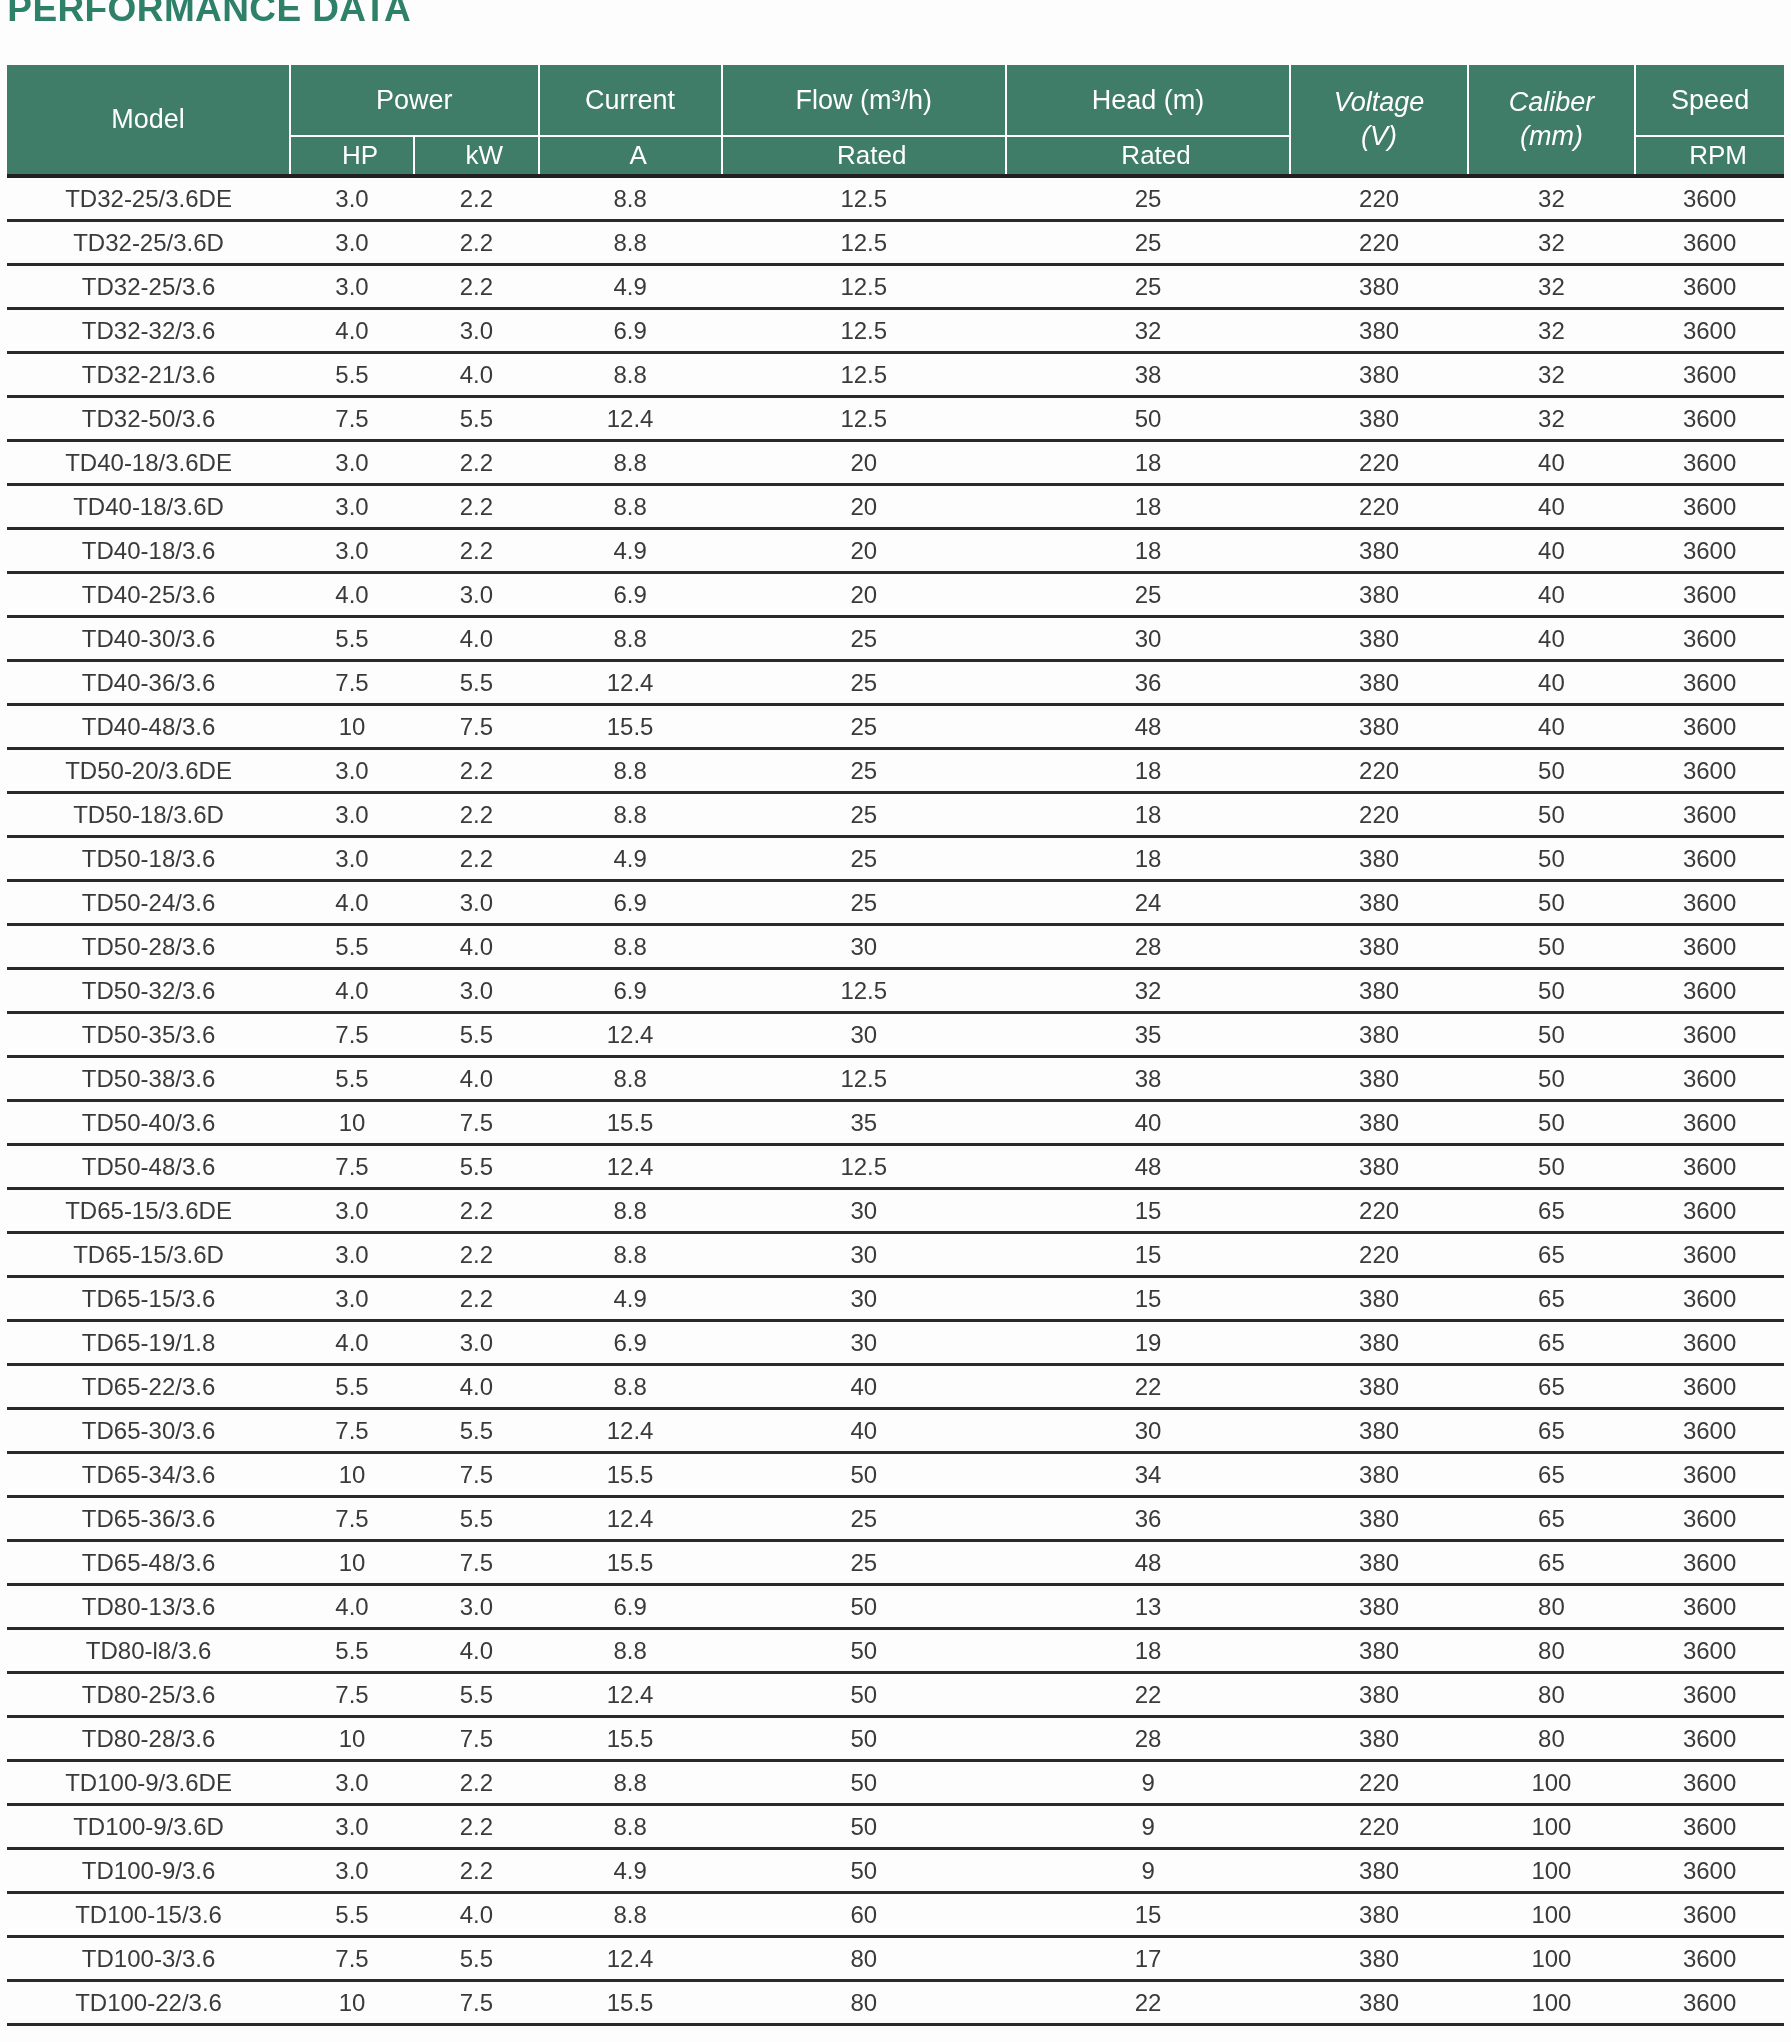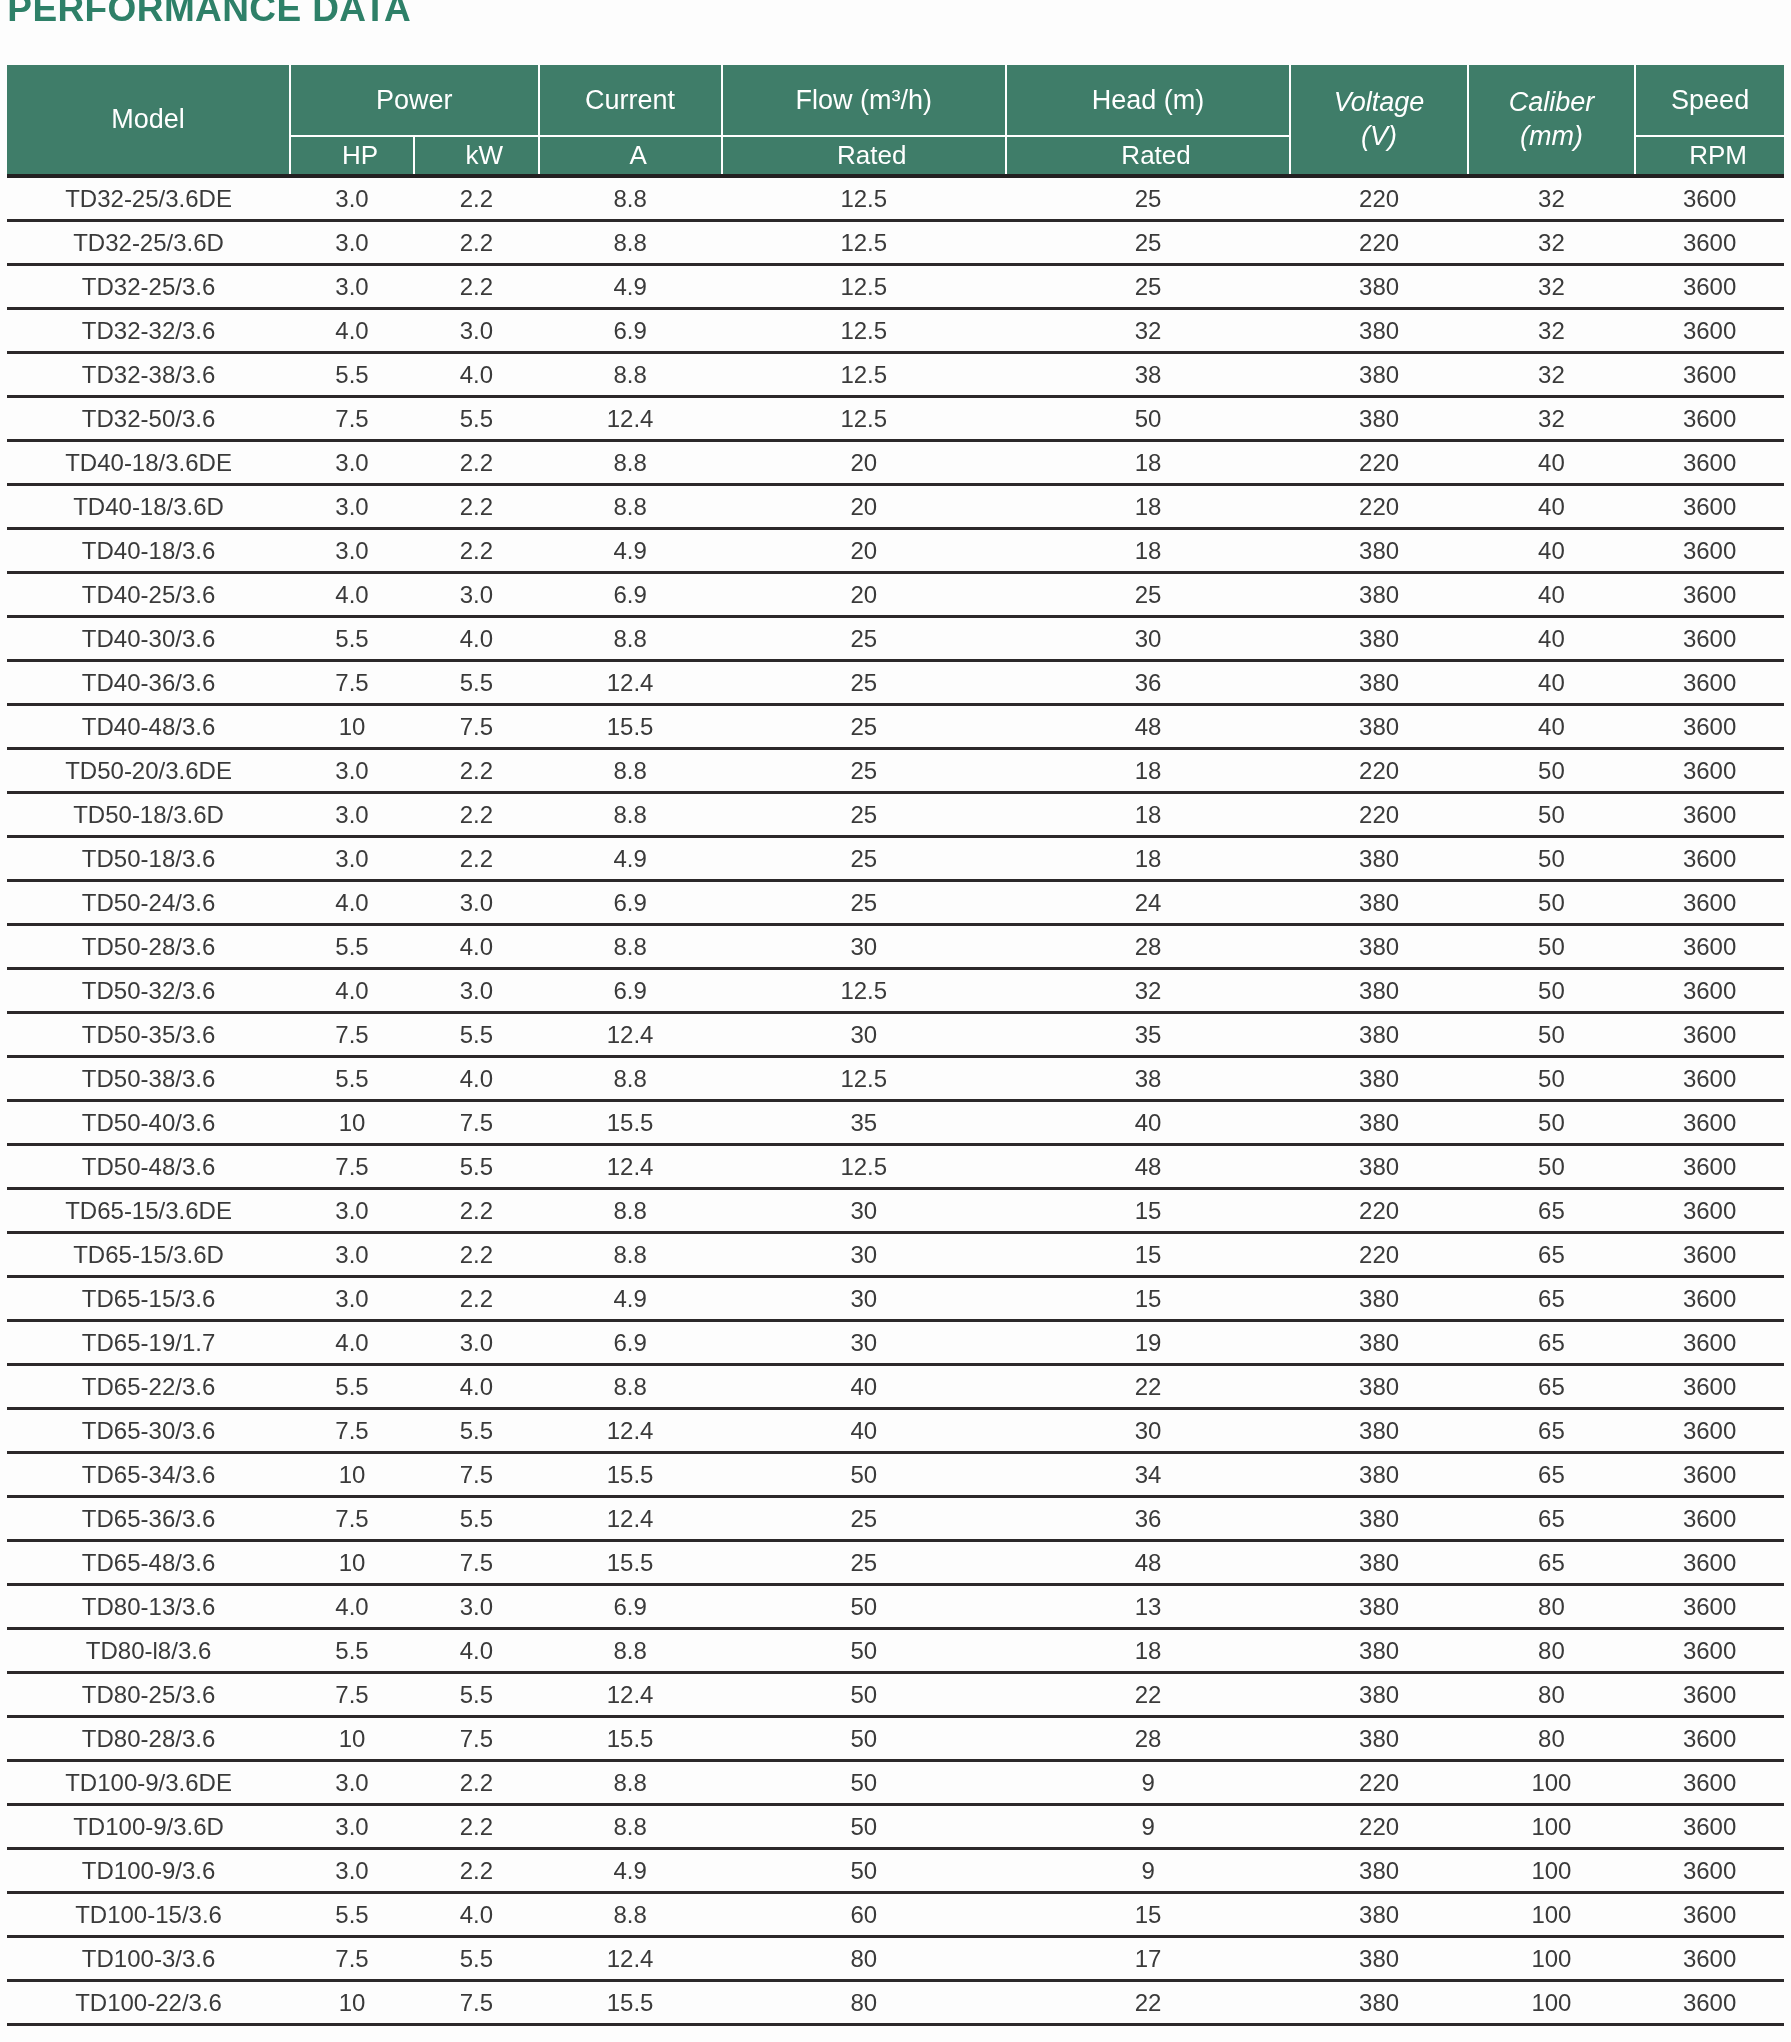"TD32-38/3.6" td { text: TD32-38/3.6 -> TD32-21/3.6 }
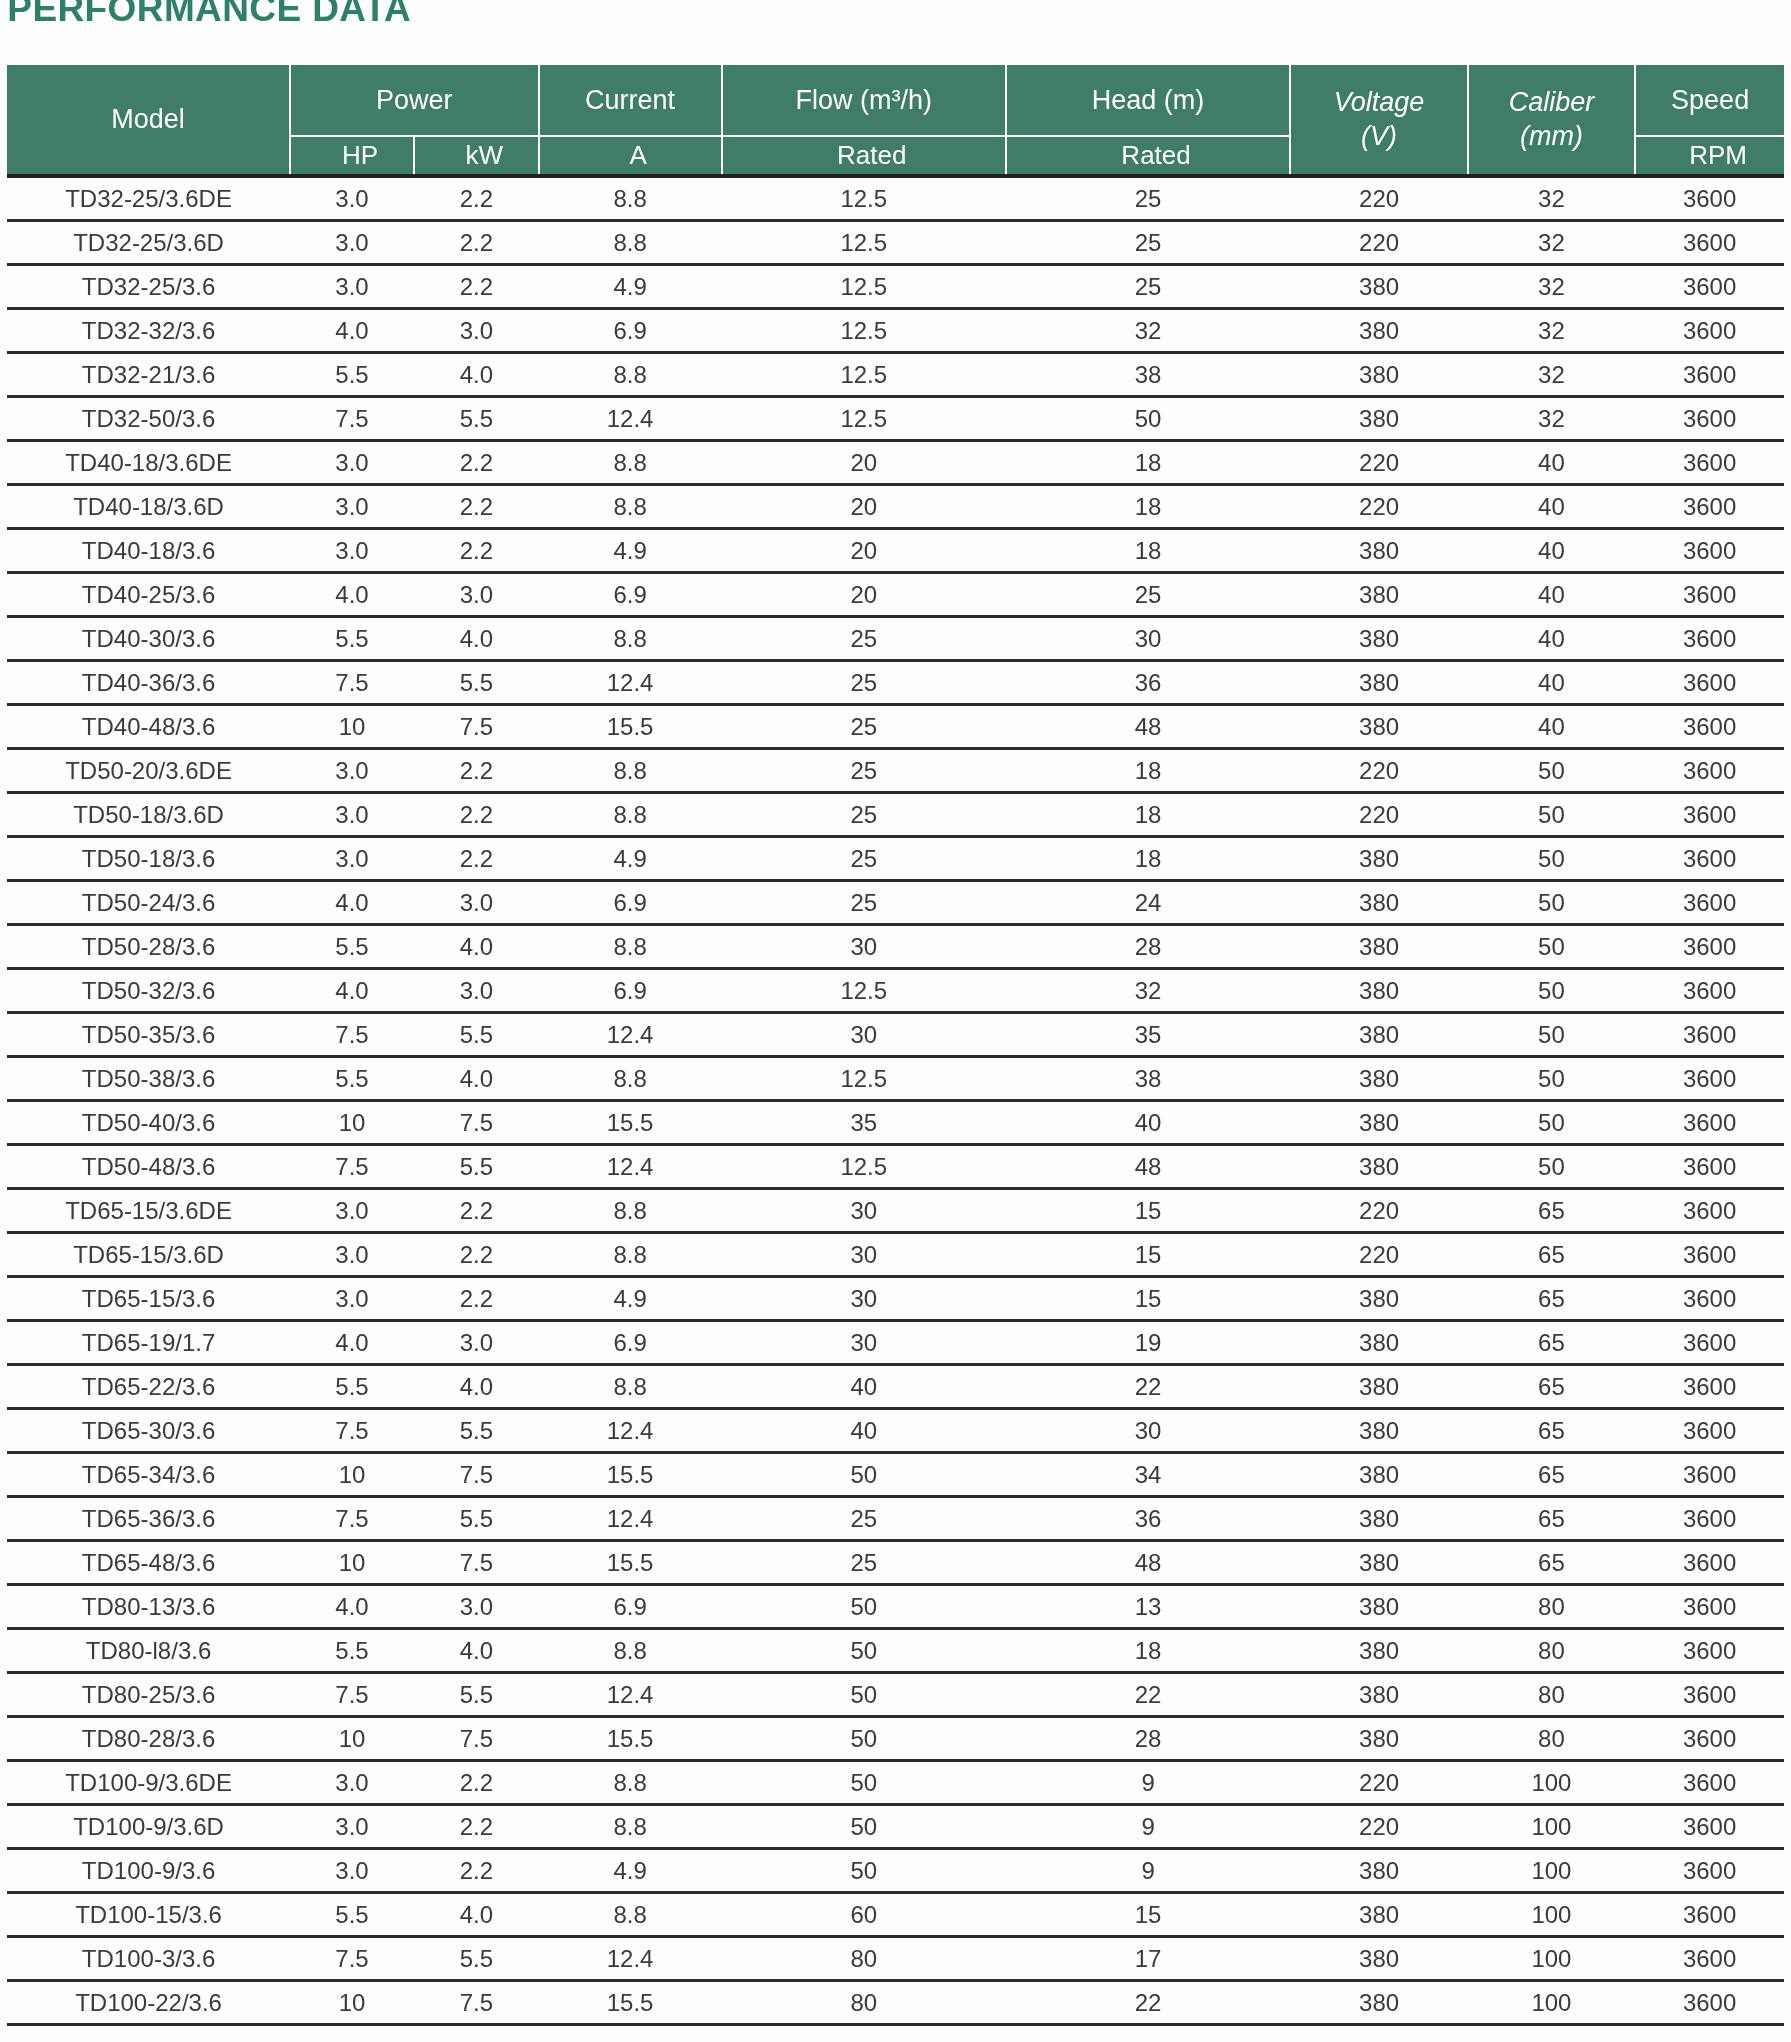"TD65-19/1.7" td { text: TD65-19/1.7 -> TD65-19/1.8 }
